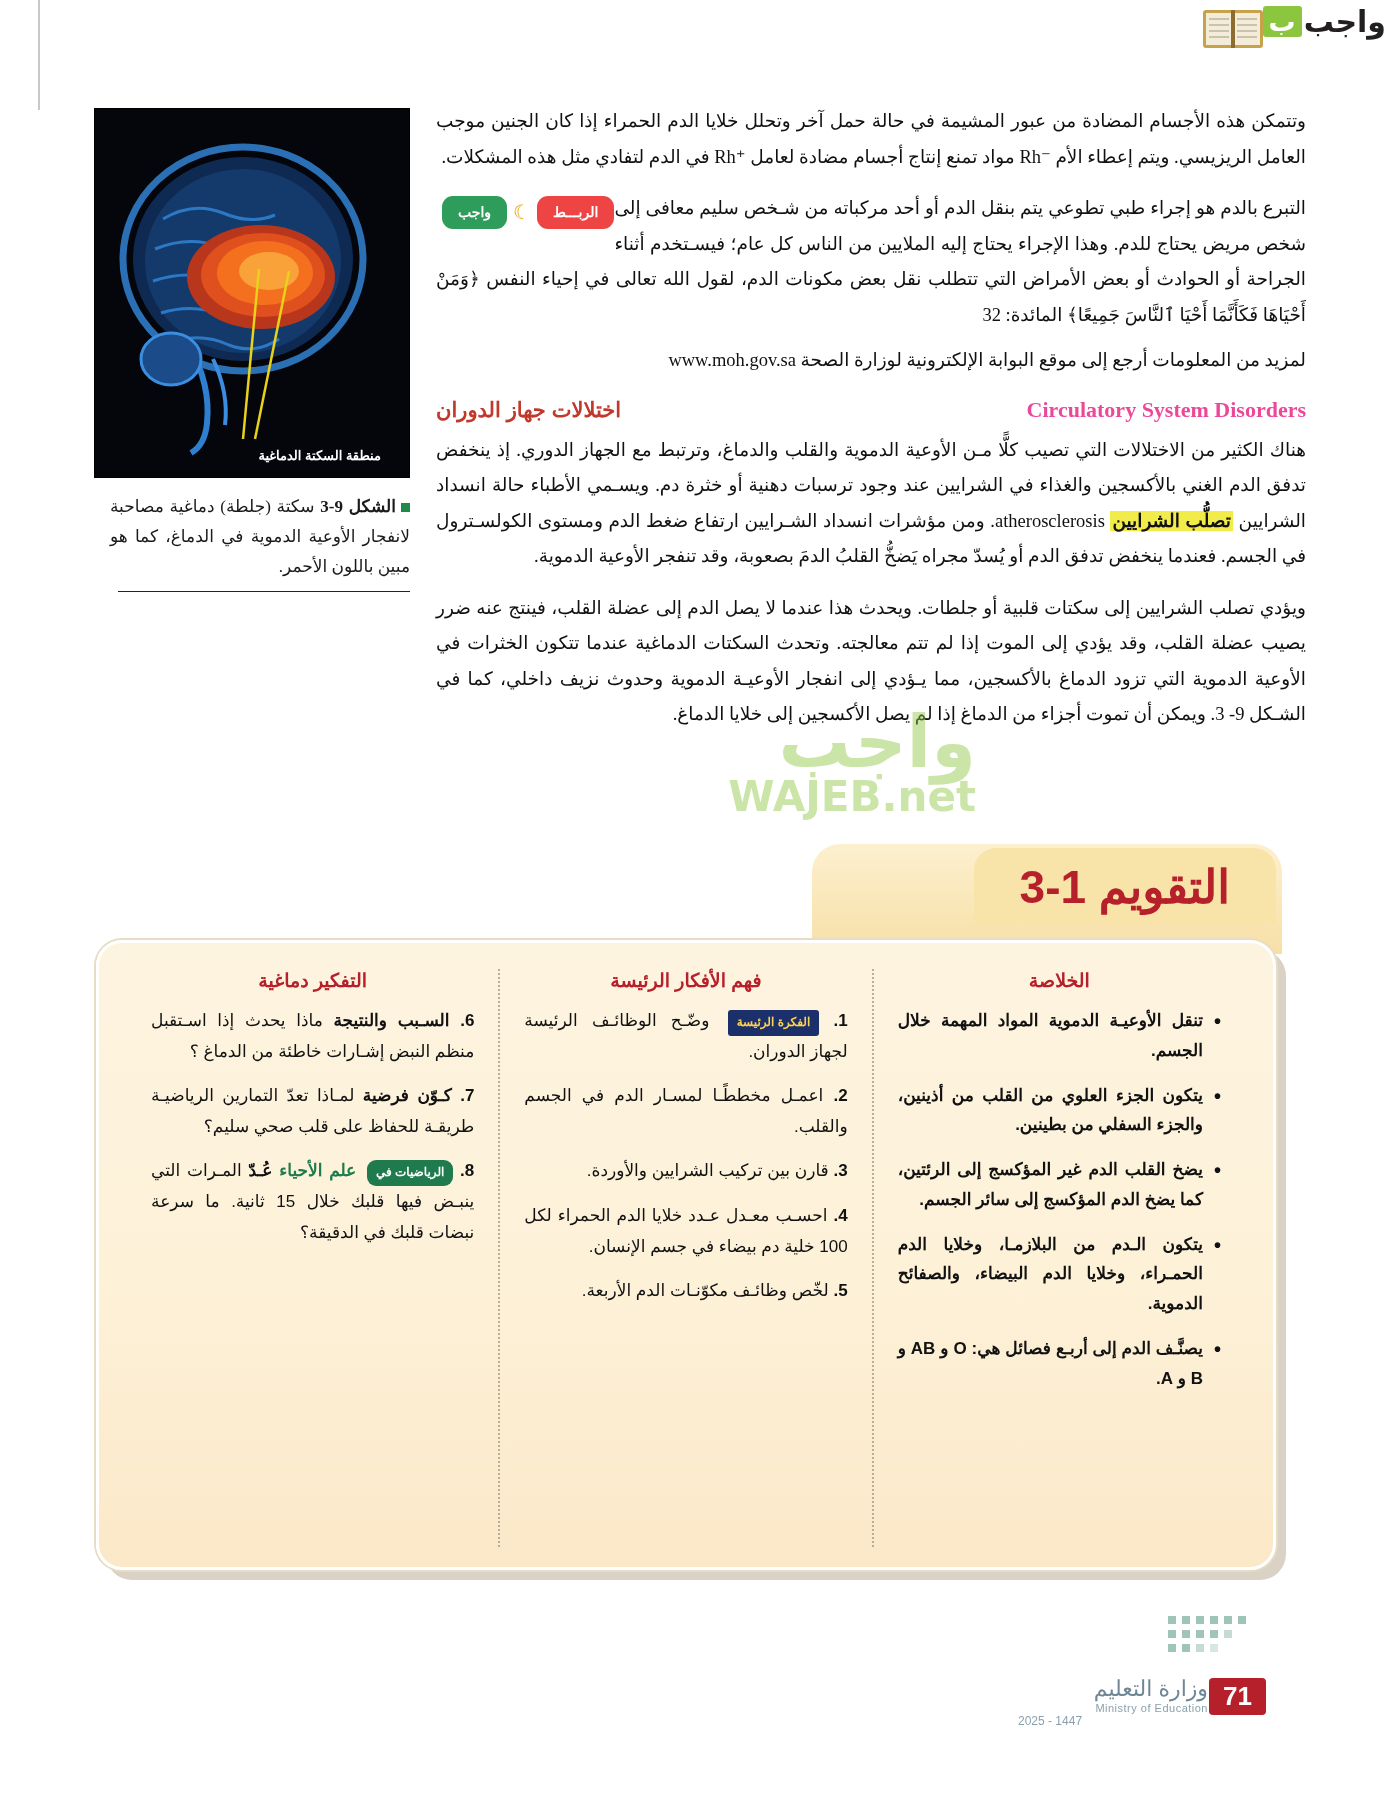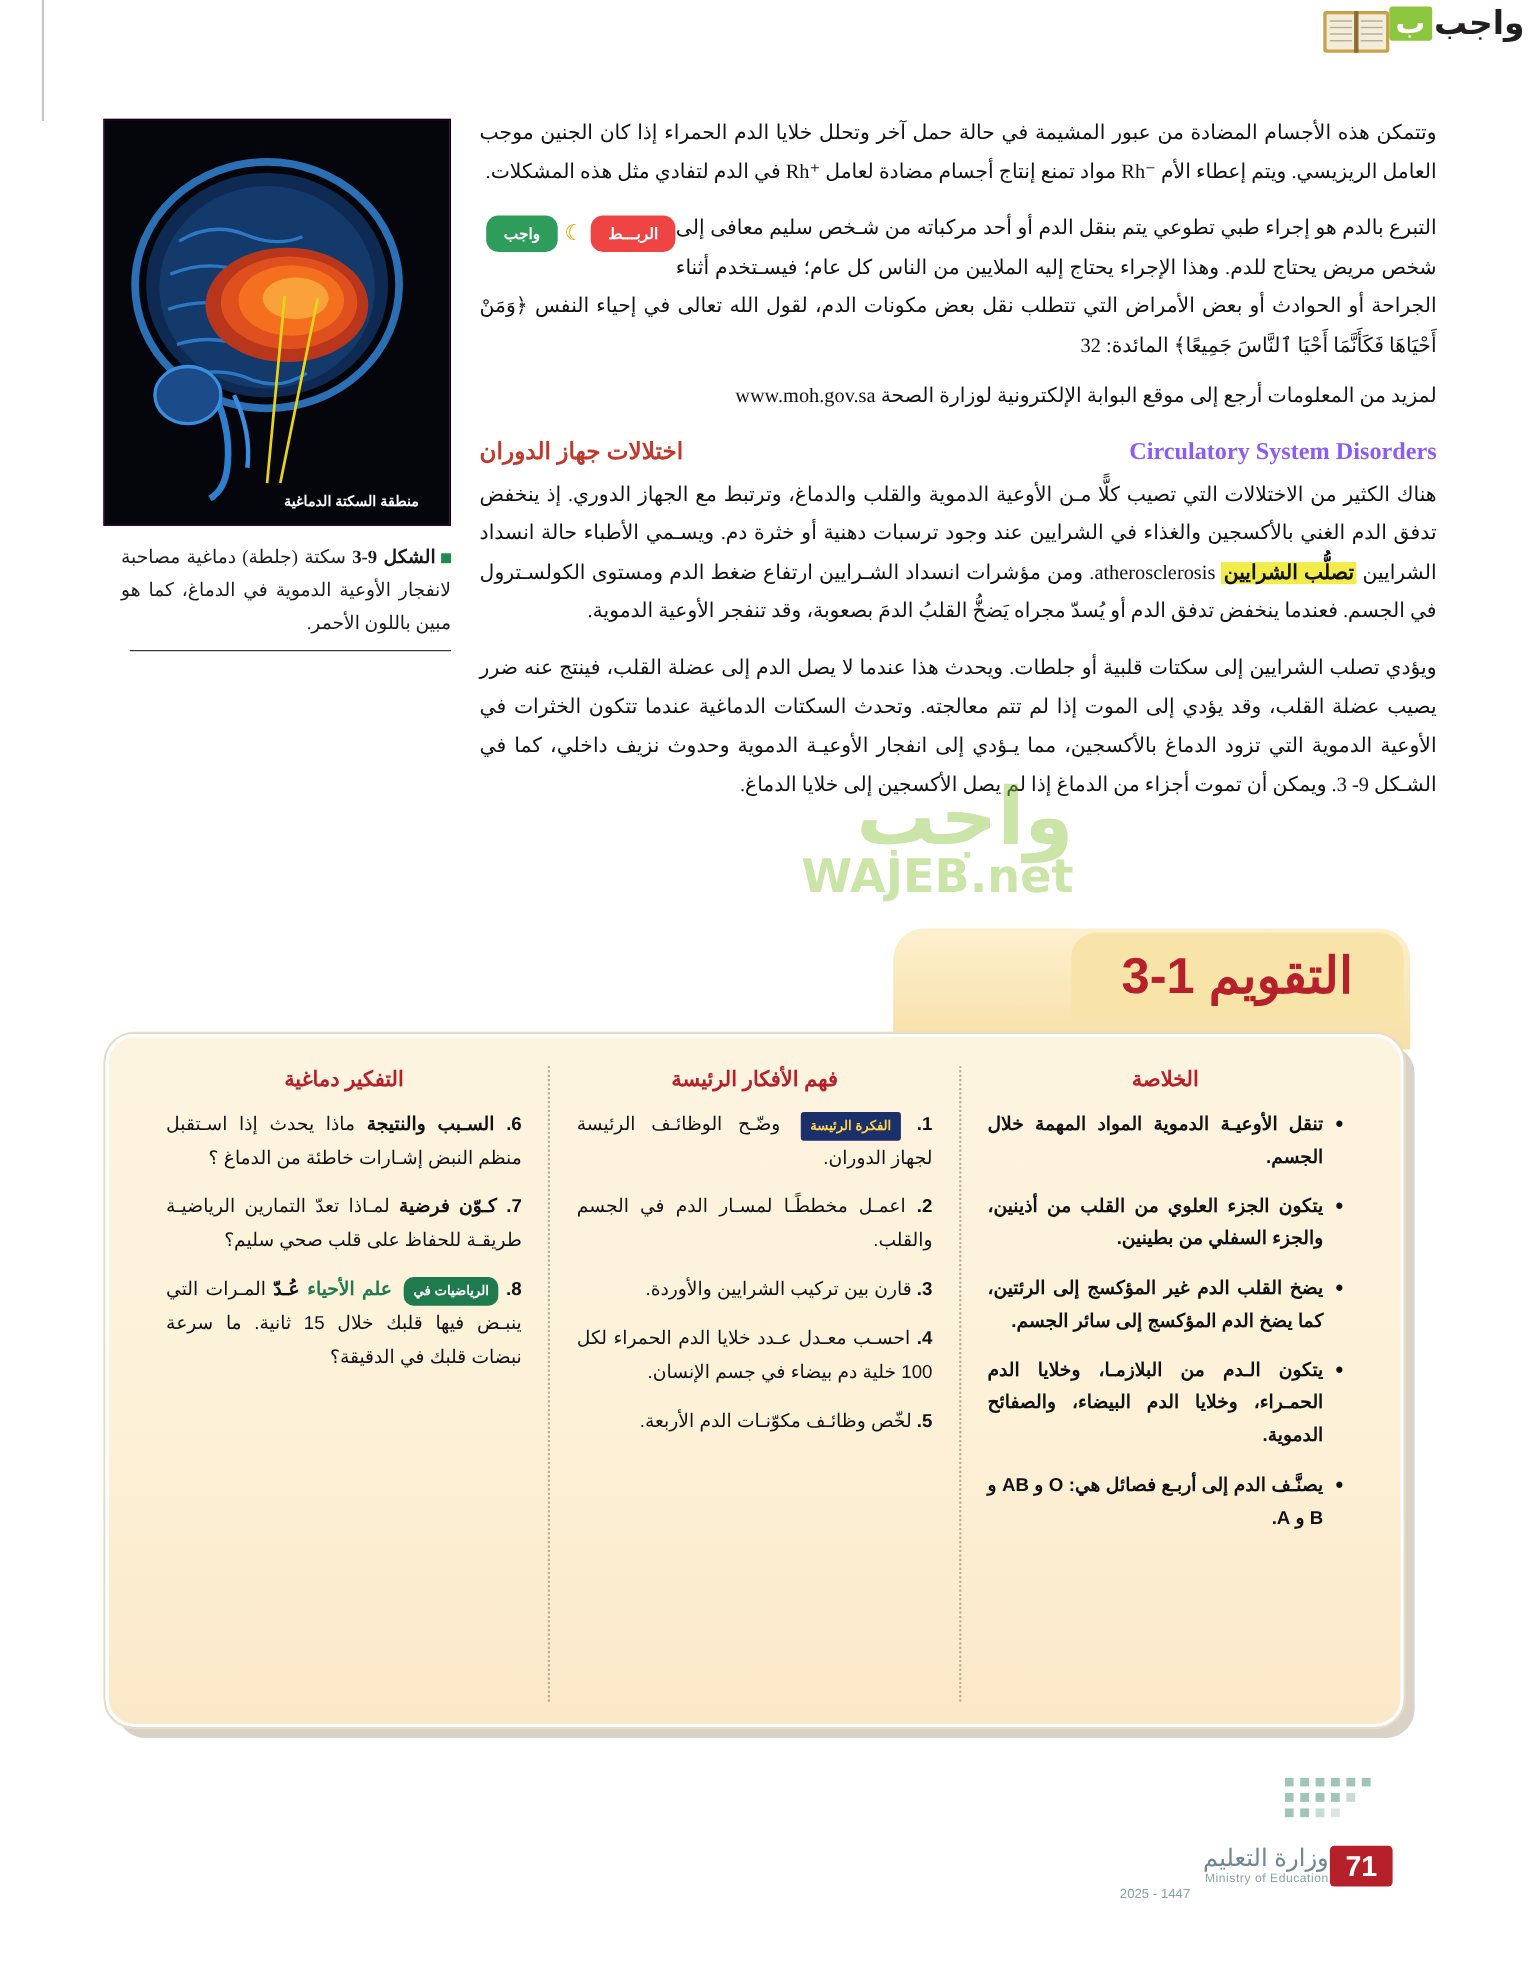"Circulatory System Disorders" .h-en { color: #8b5cf6 -> #ec4899 }
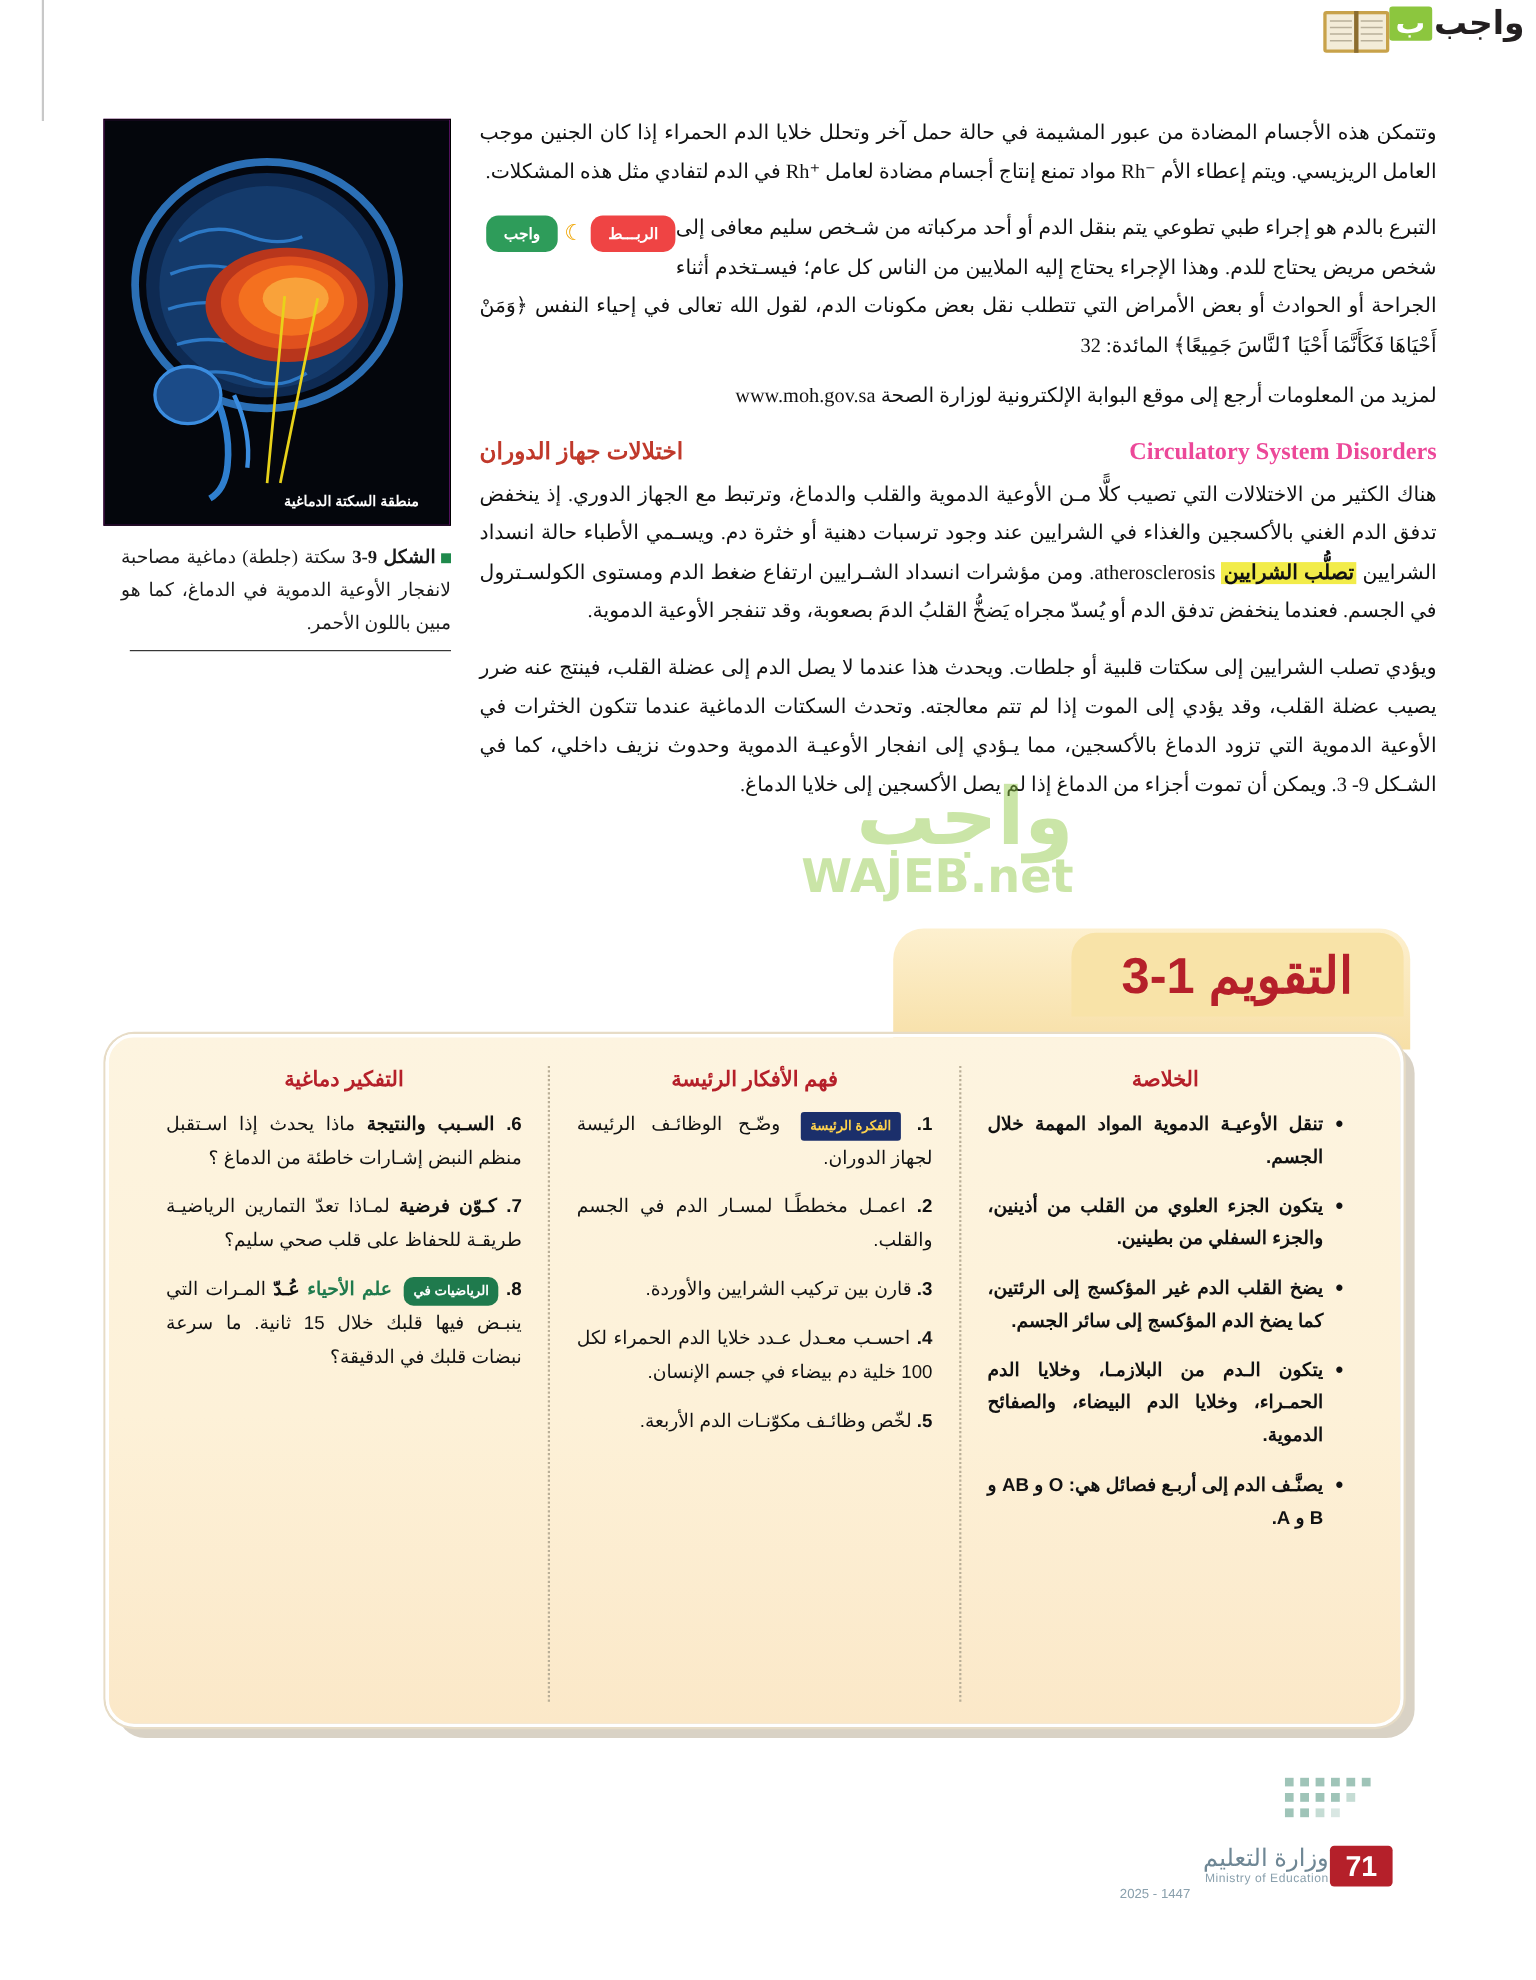"منطقة السكتة الدماغية" .brain-img { background: #a21caf -> #ef4444 }
